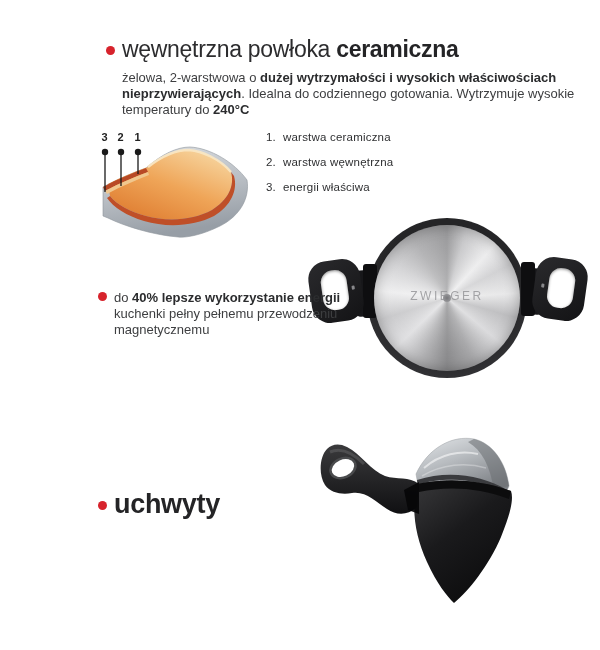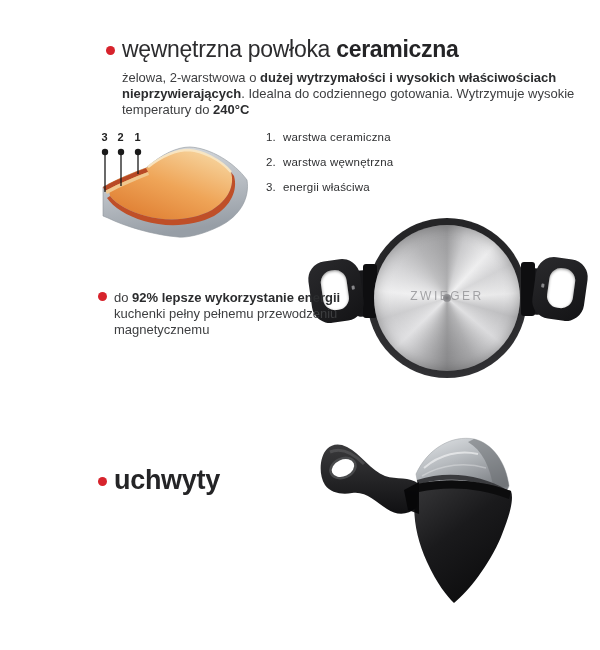"92% lepsze wykorzystanie energii" span.b { text: 92% -> 40% }
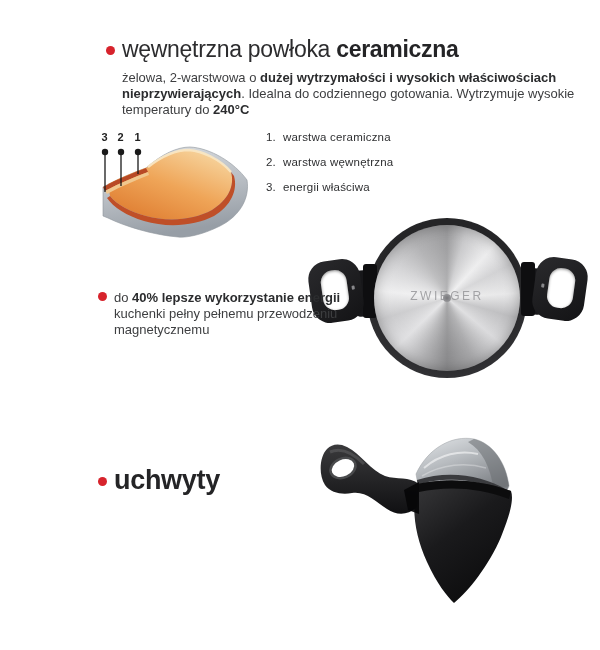"uchwyty" div.section { top: 466px -> 490px }
